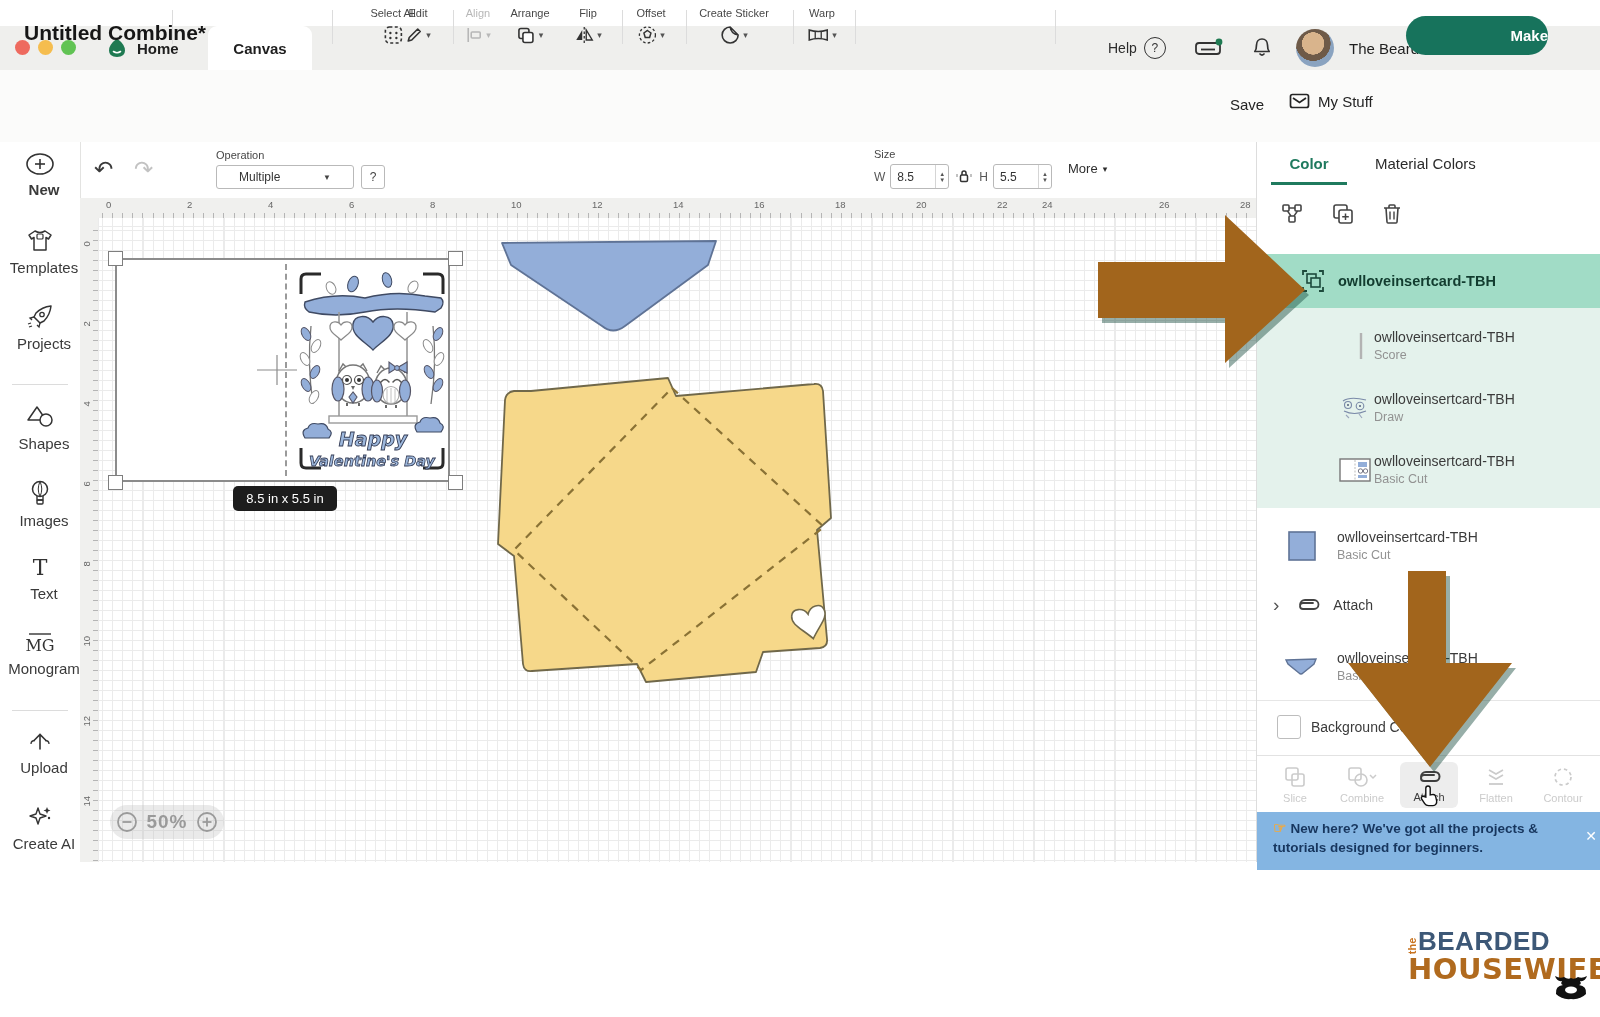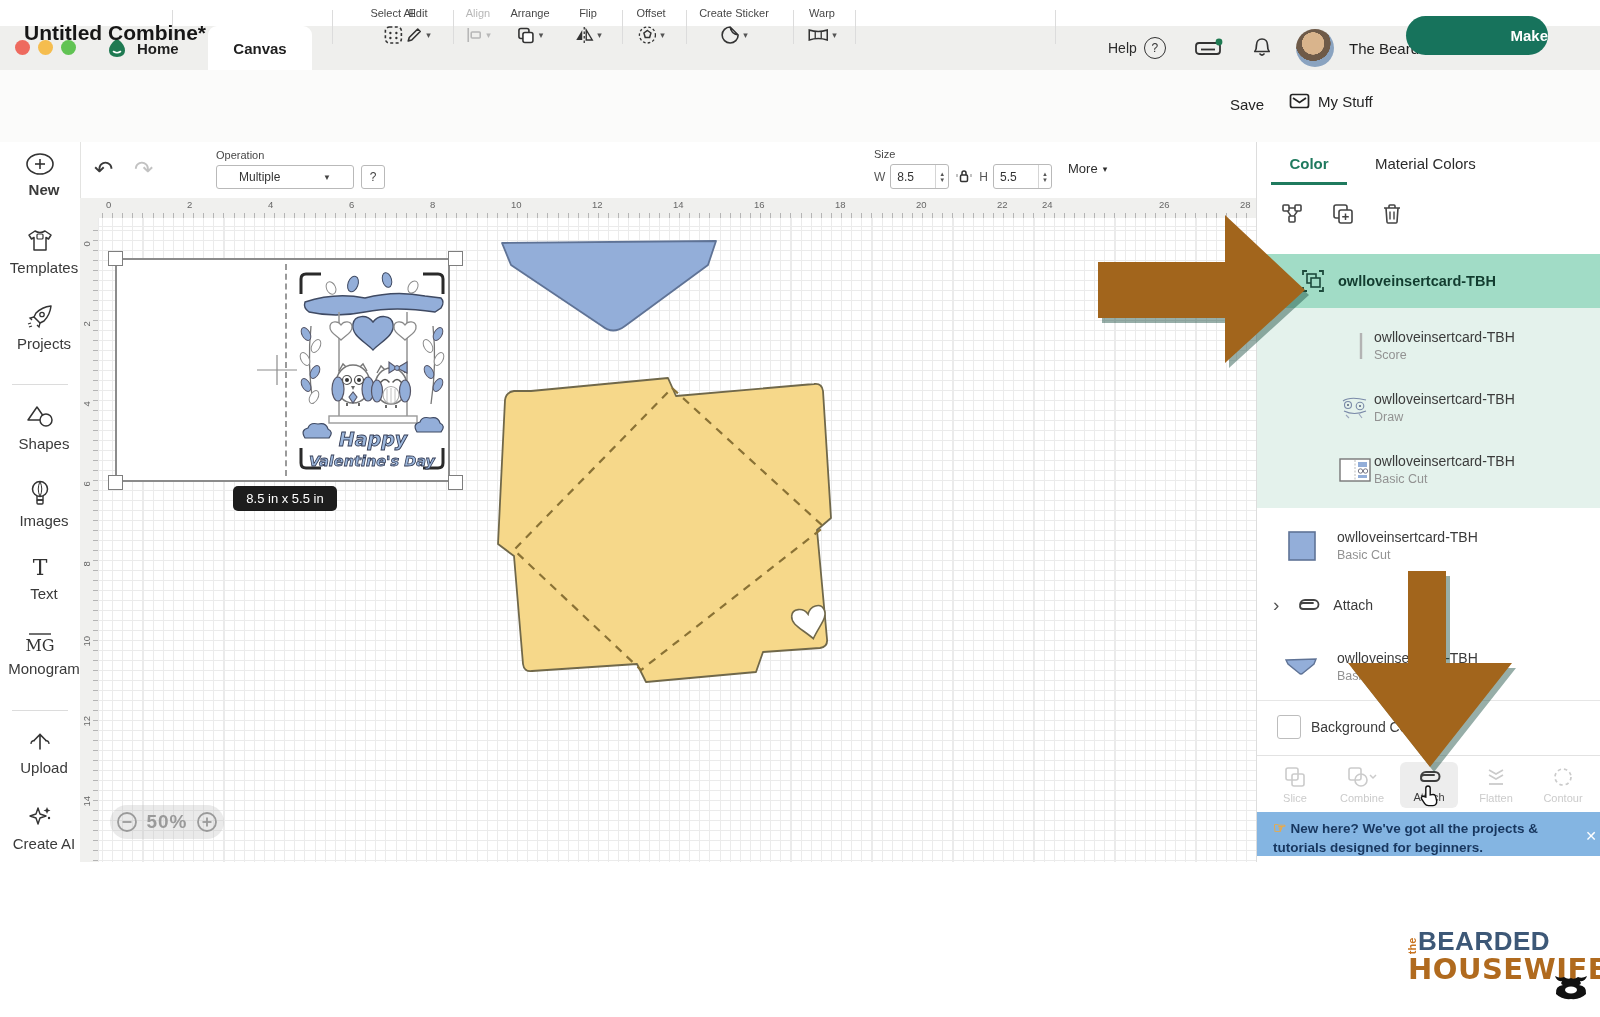"☞ New here? We've got" .banner { height: 44px -> 58px }
